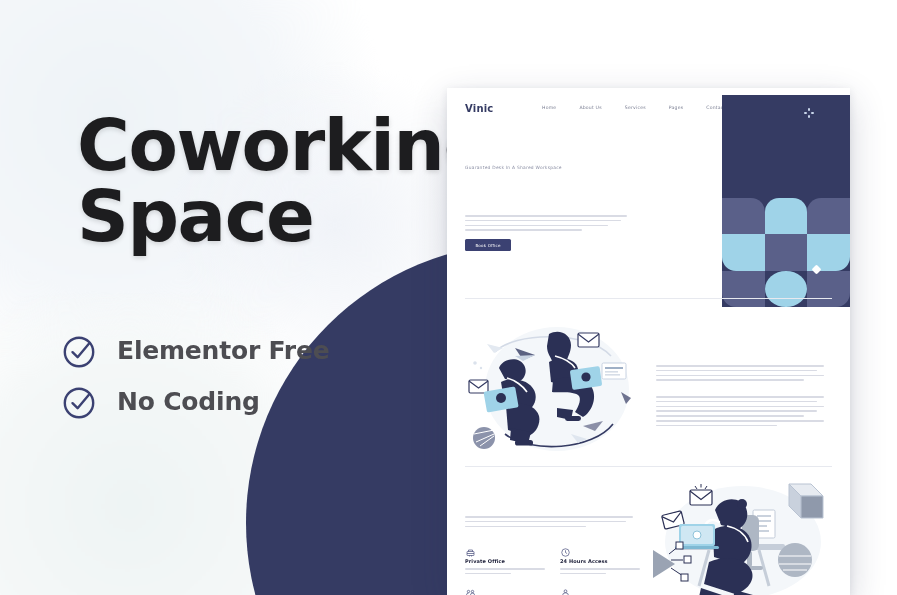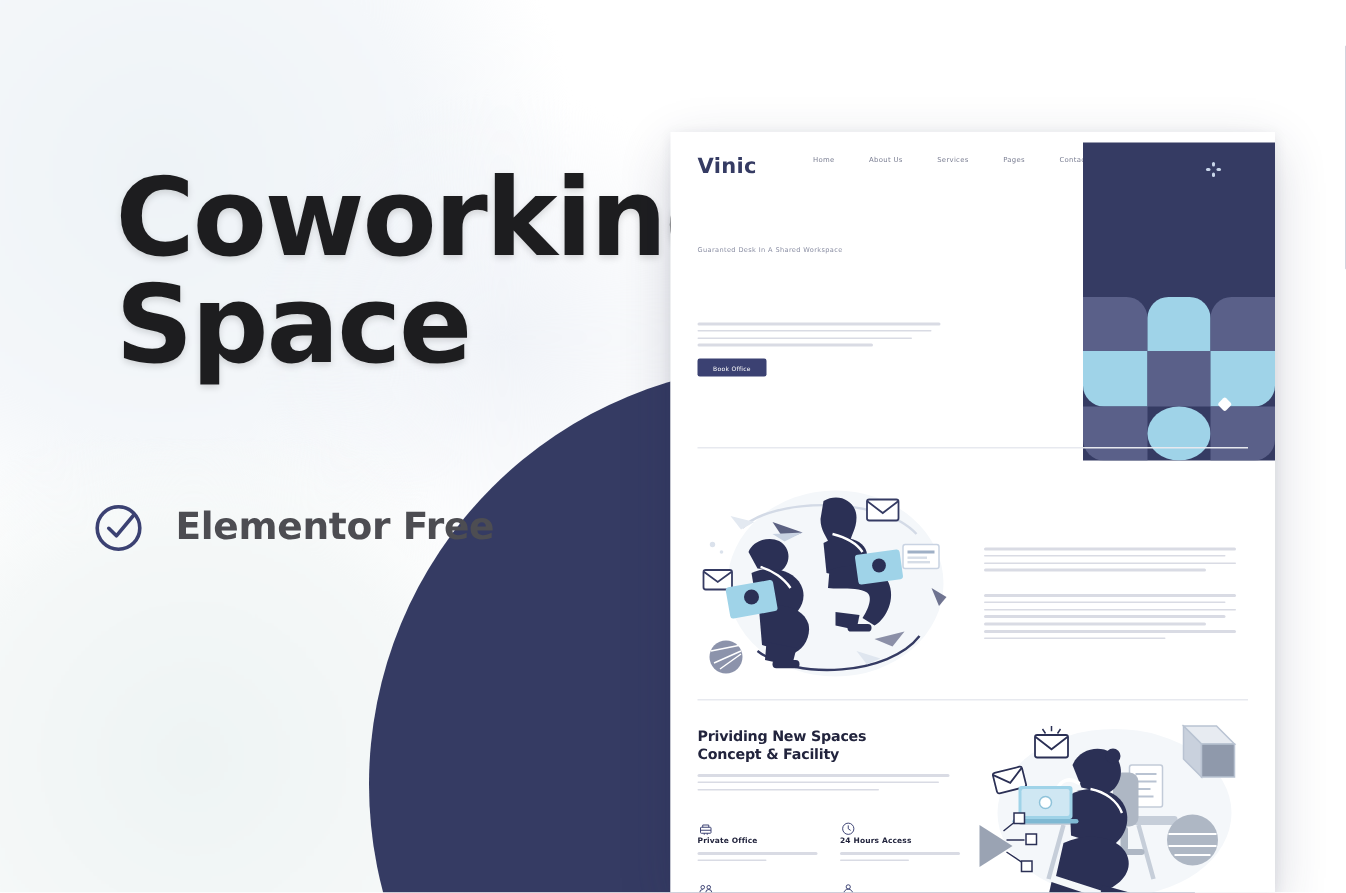"Vinic" .mk-logo { font-size: 14px -> 10px }
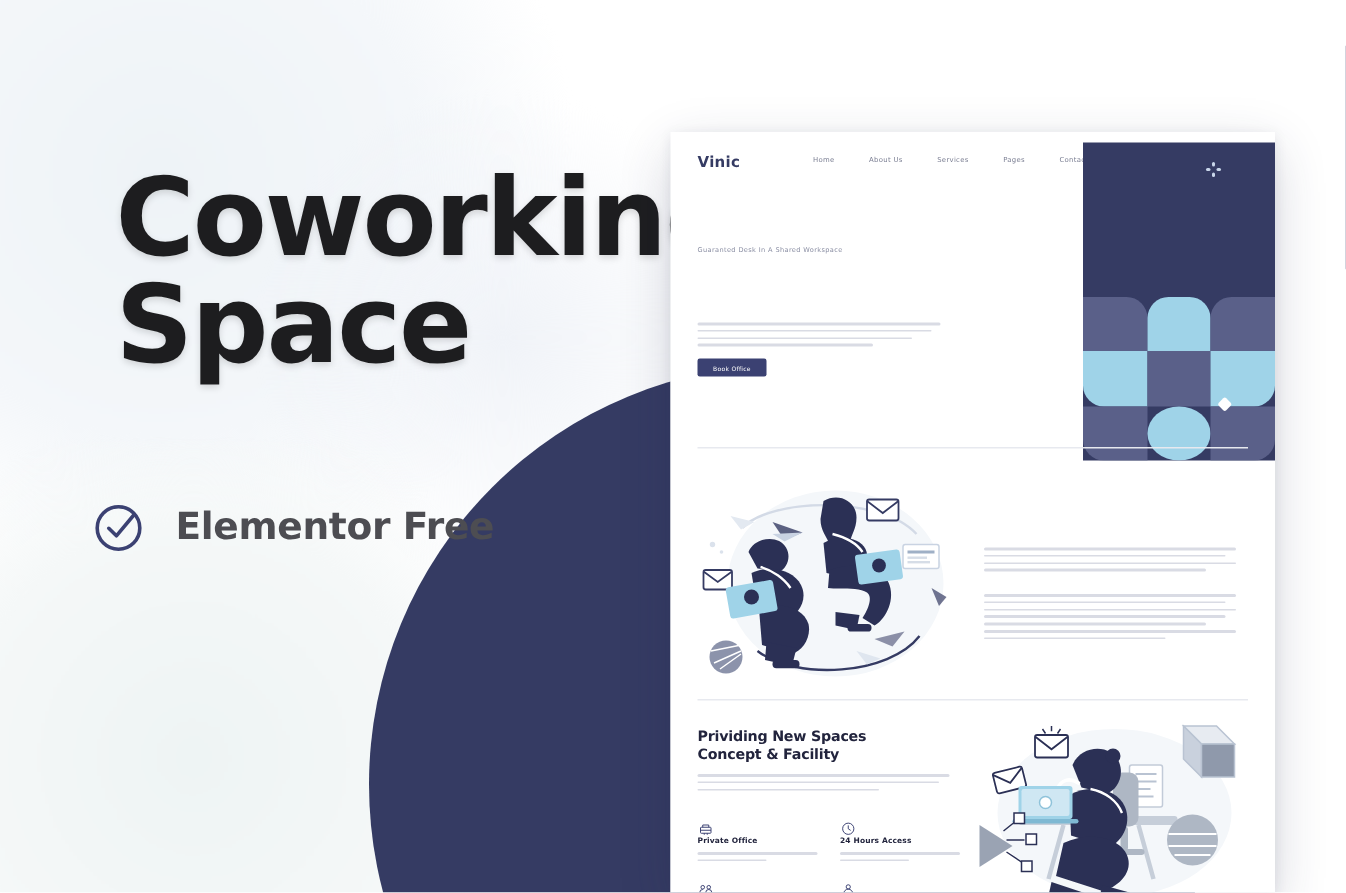"No Coding" div.feature-row { html: none -> <div> <span> <svg> <circle></circle> <path></path> </svg> </span> <span>No Coding</span> </div> }
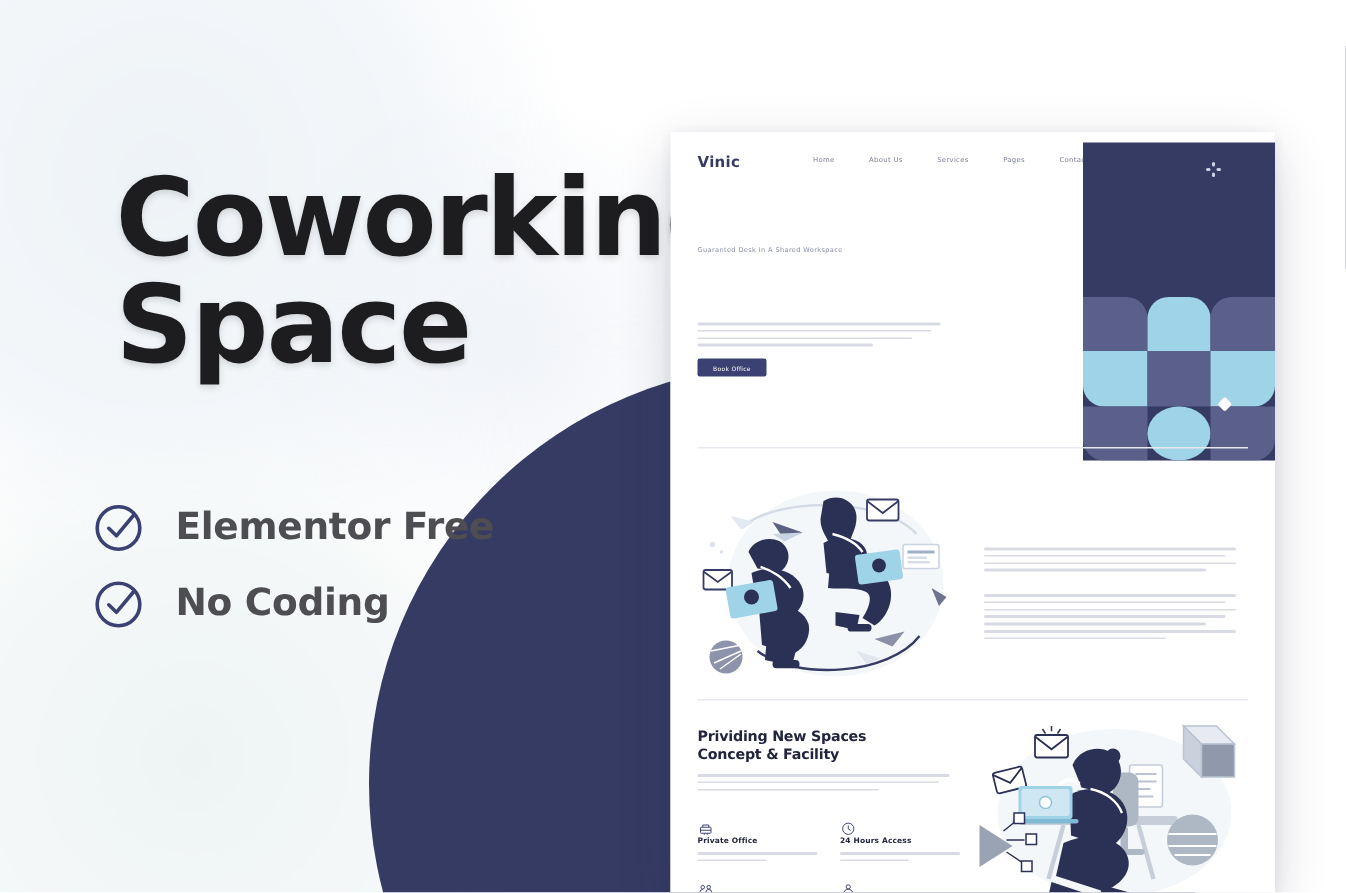"Prividing New Spaces" div.mk-h3 { html: <div>Prividing New Spaces Concept &amp; Facility</div> -> none }
